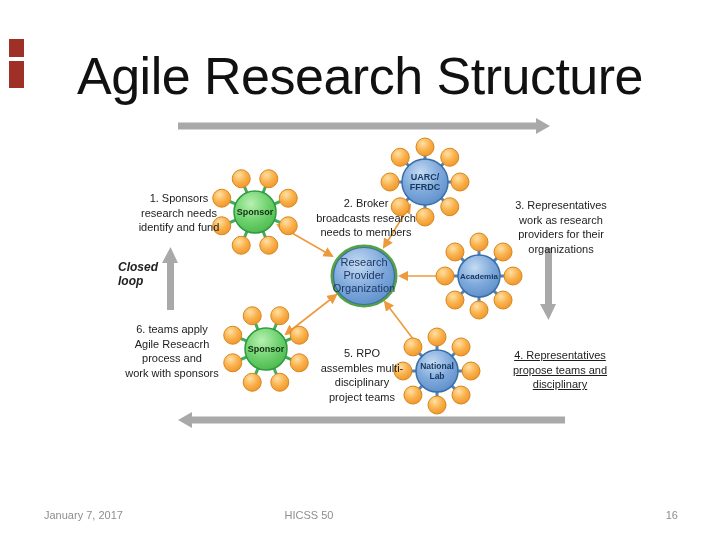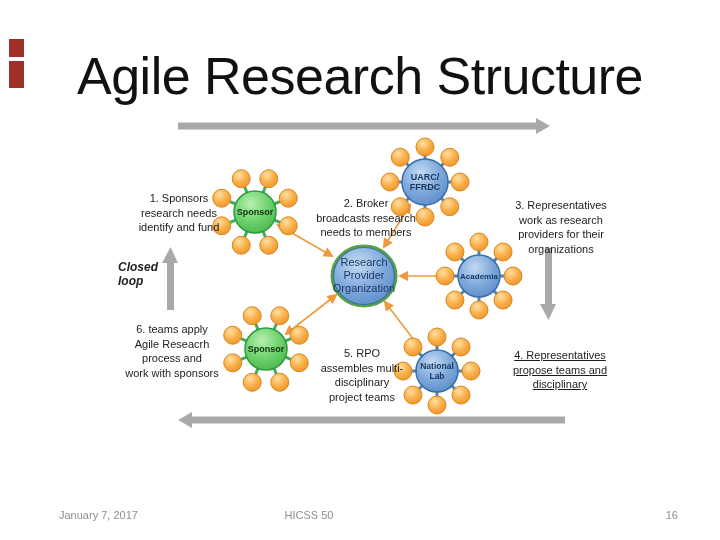"January 7, 2017" .f-date { margin-left: 15px -> none }
